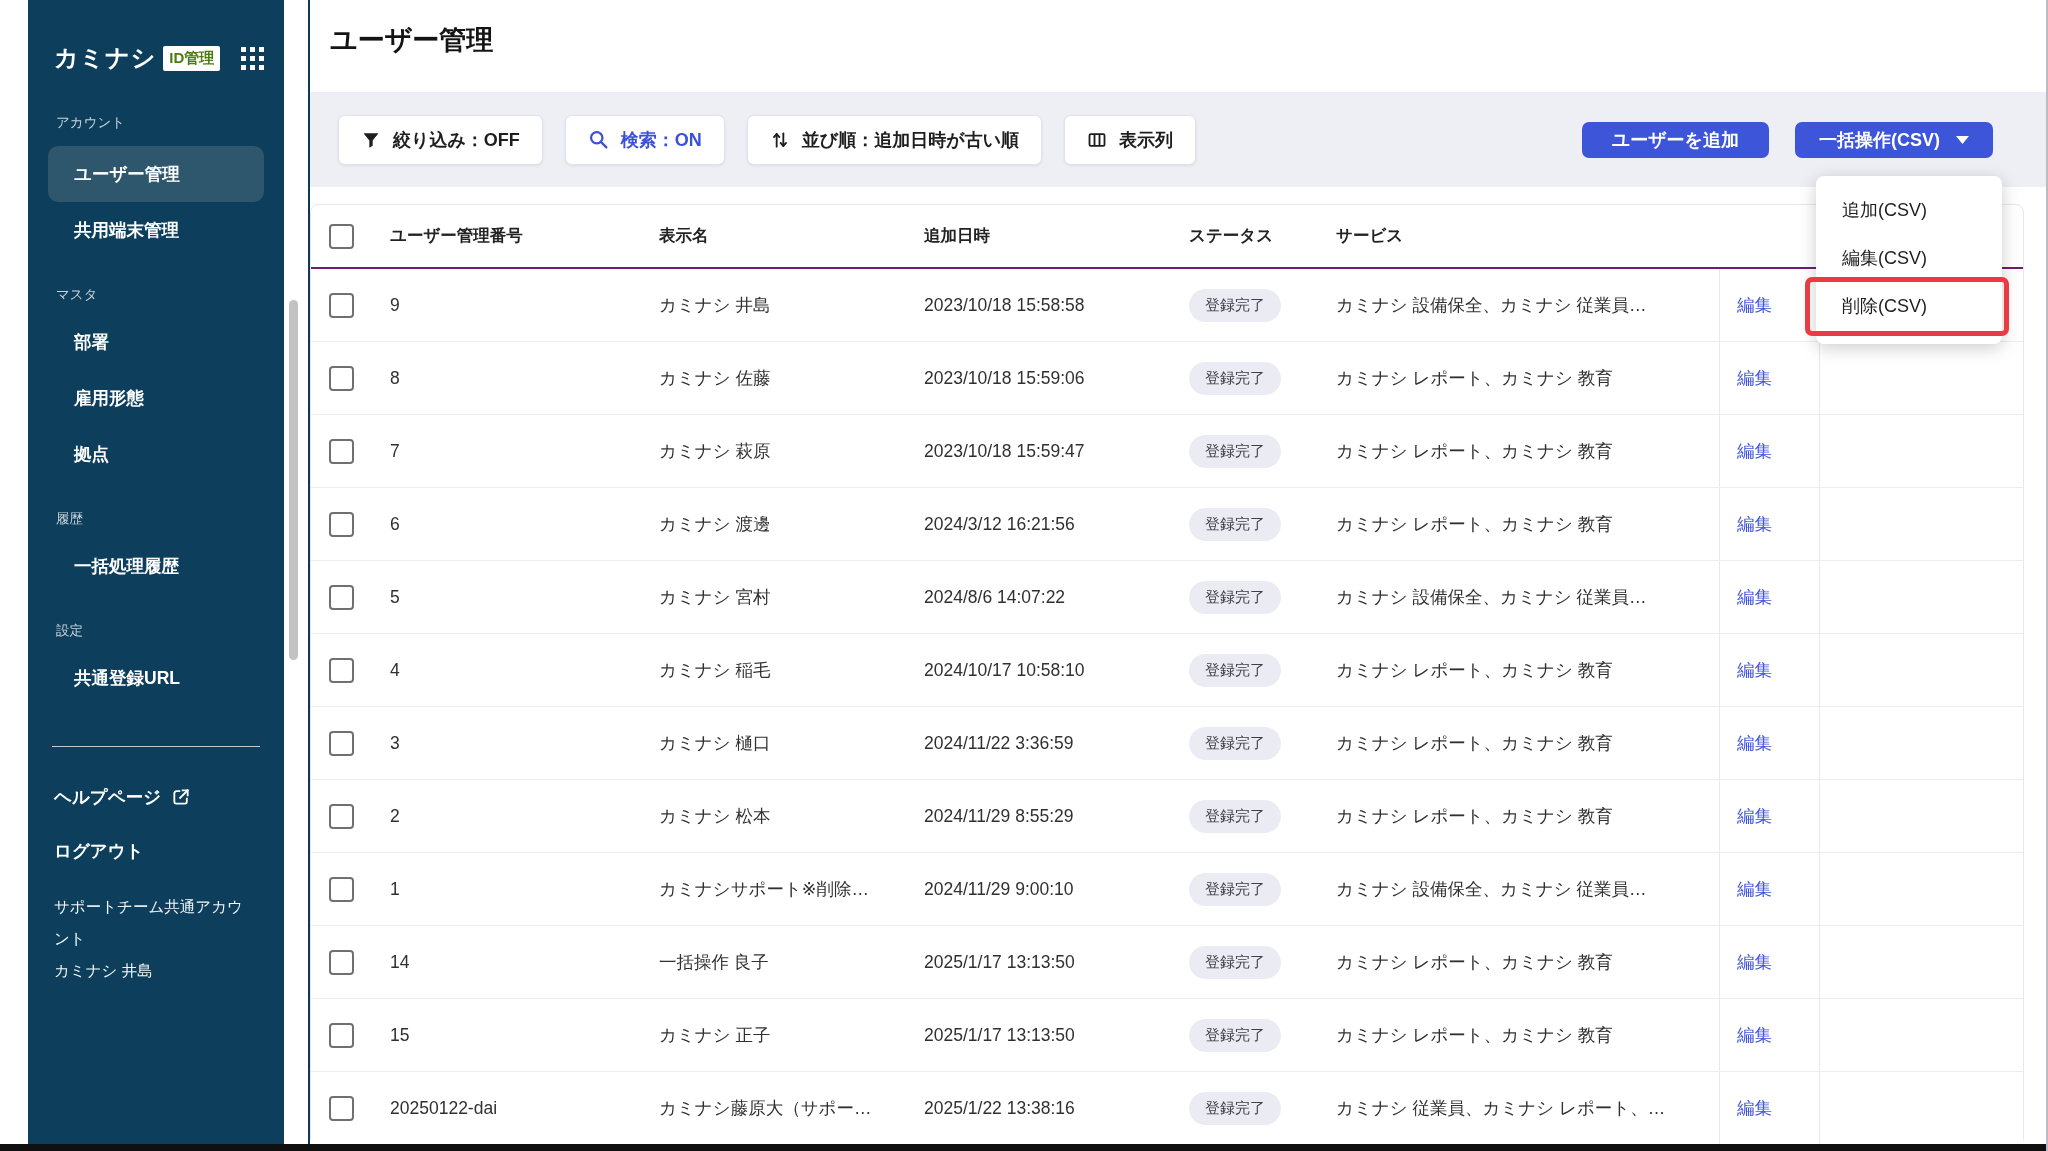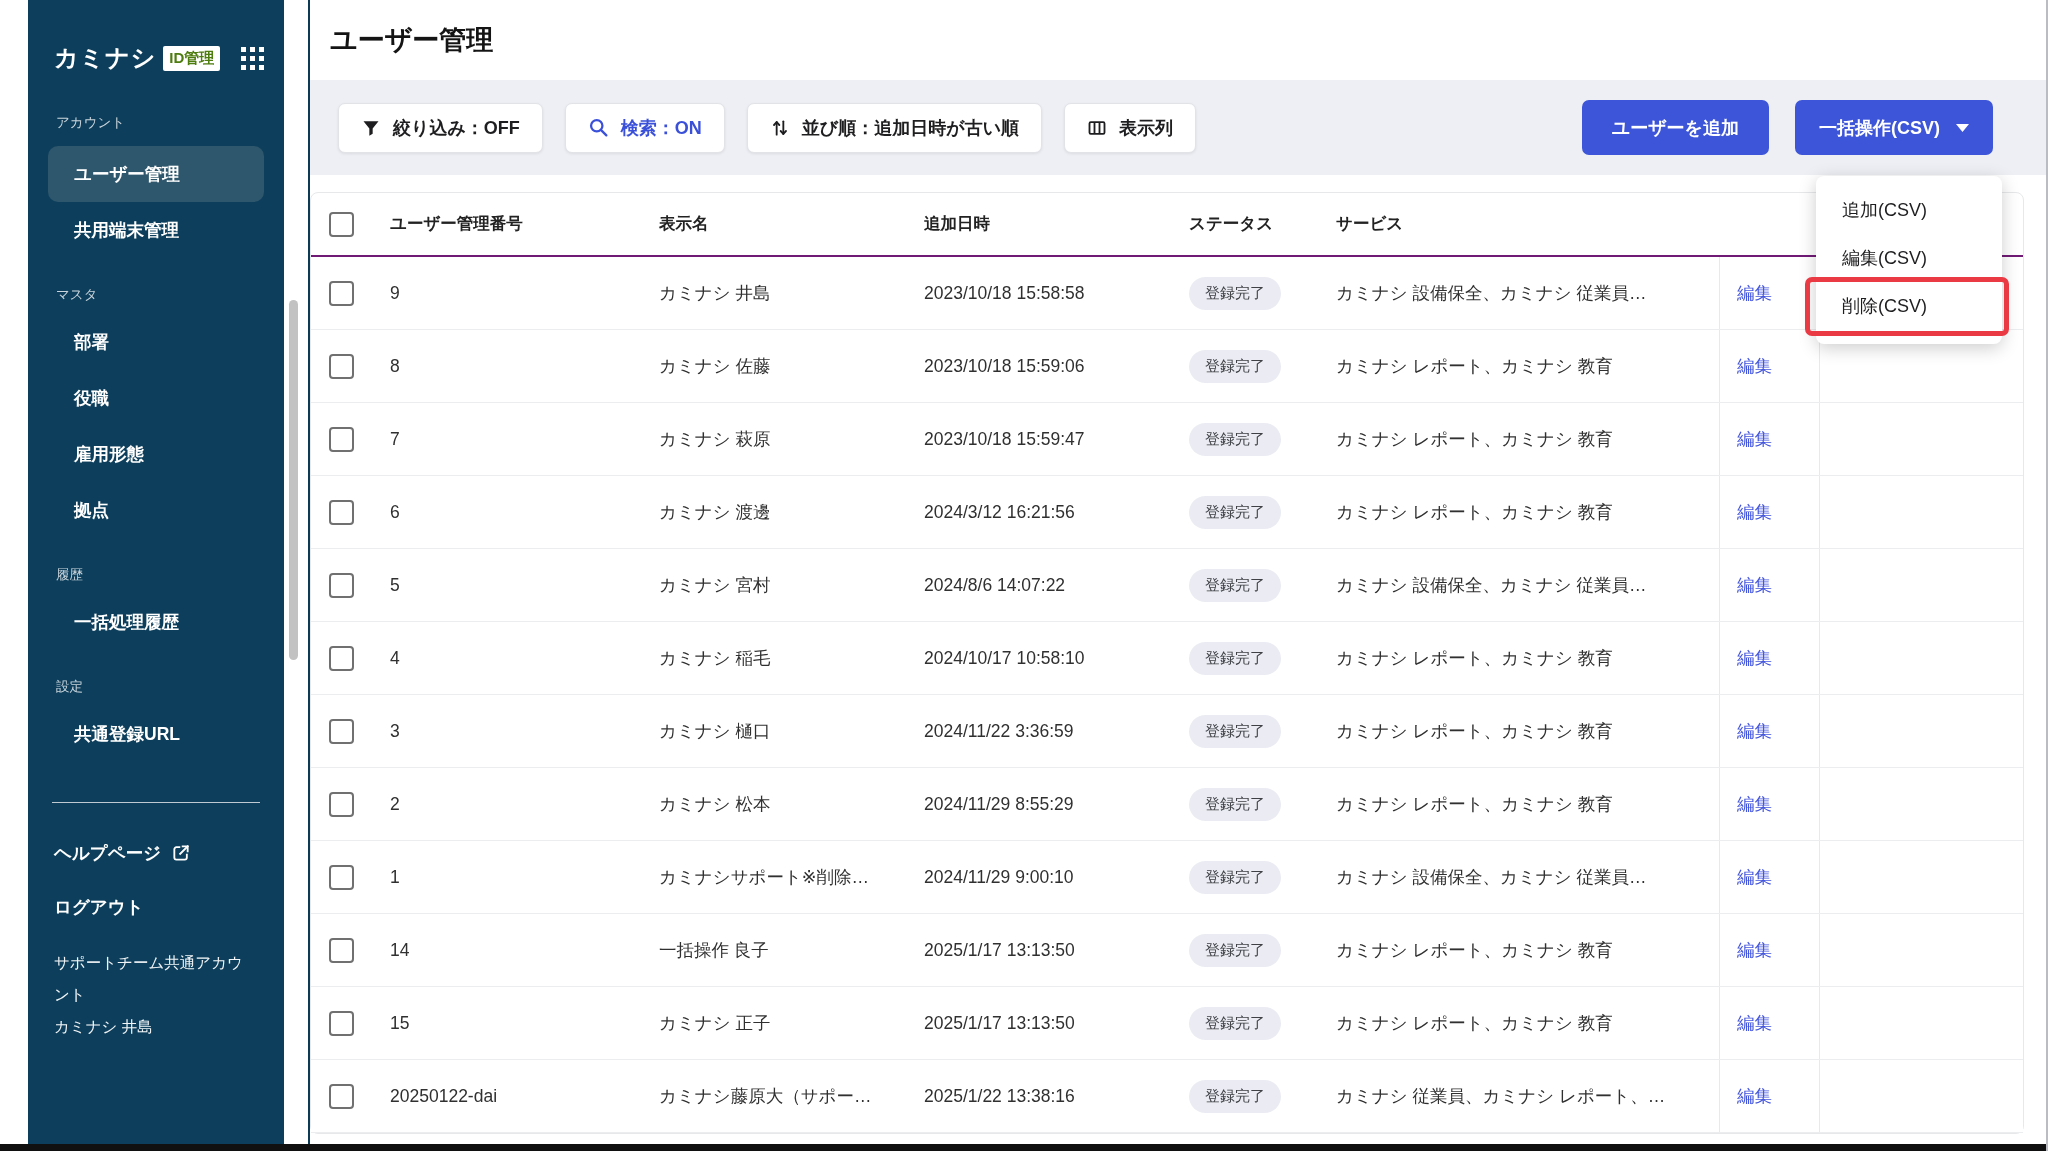"絞り込み：OFF" .toolbar { margin-top: 22px -> 34px }
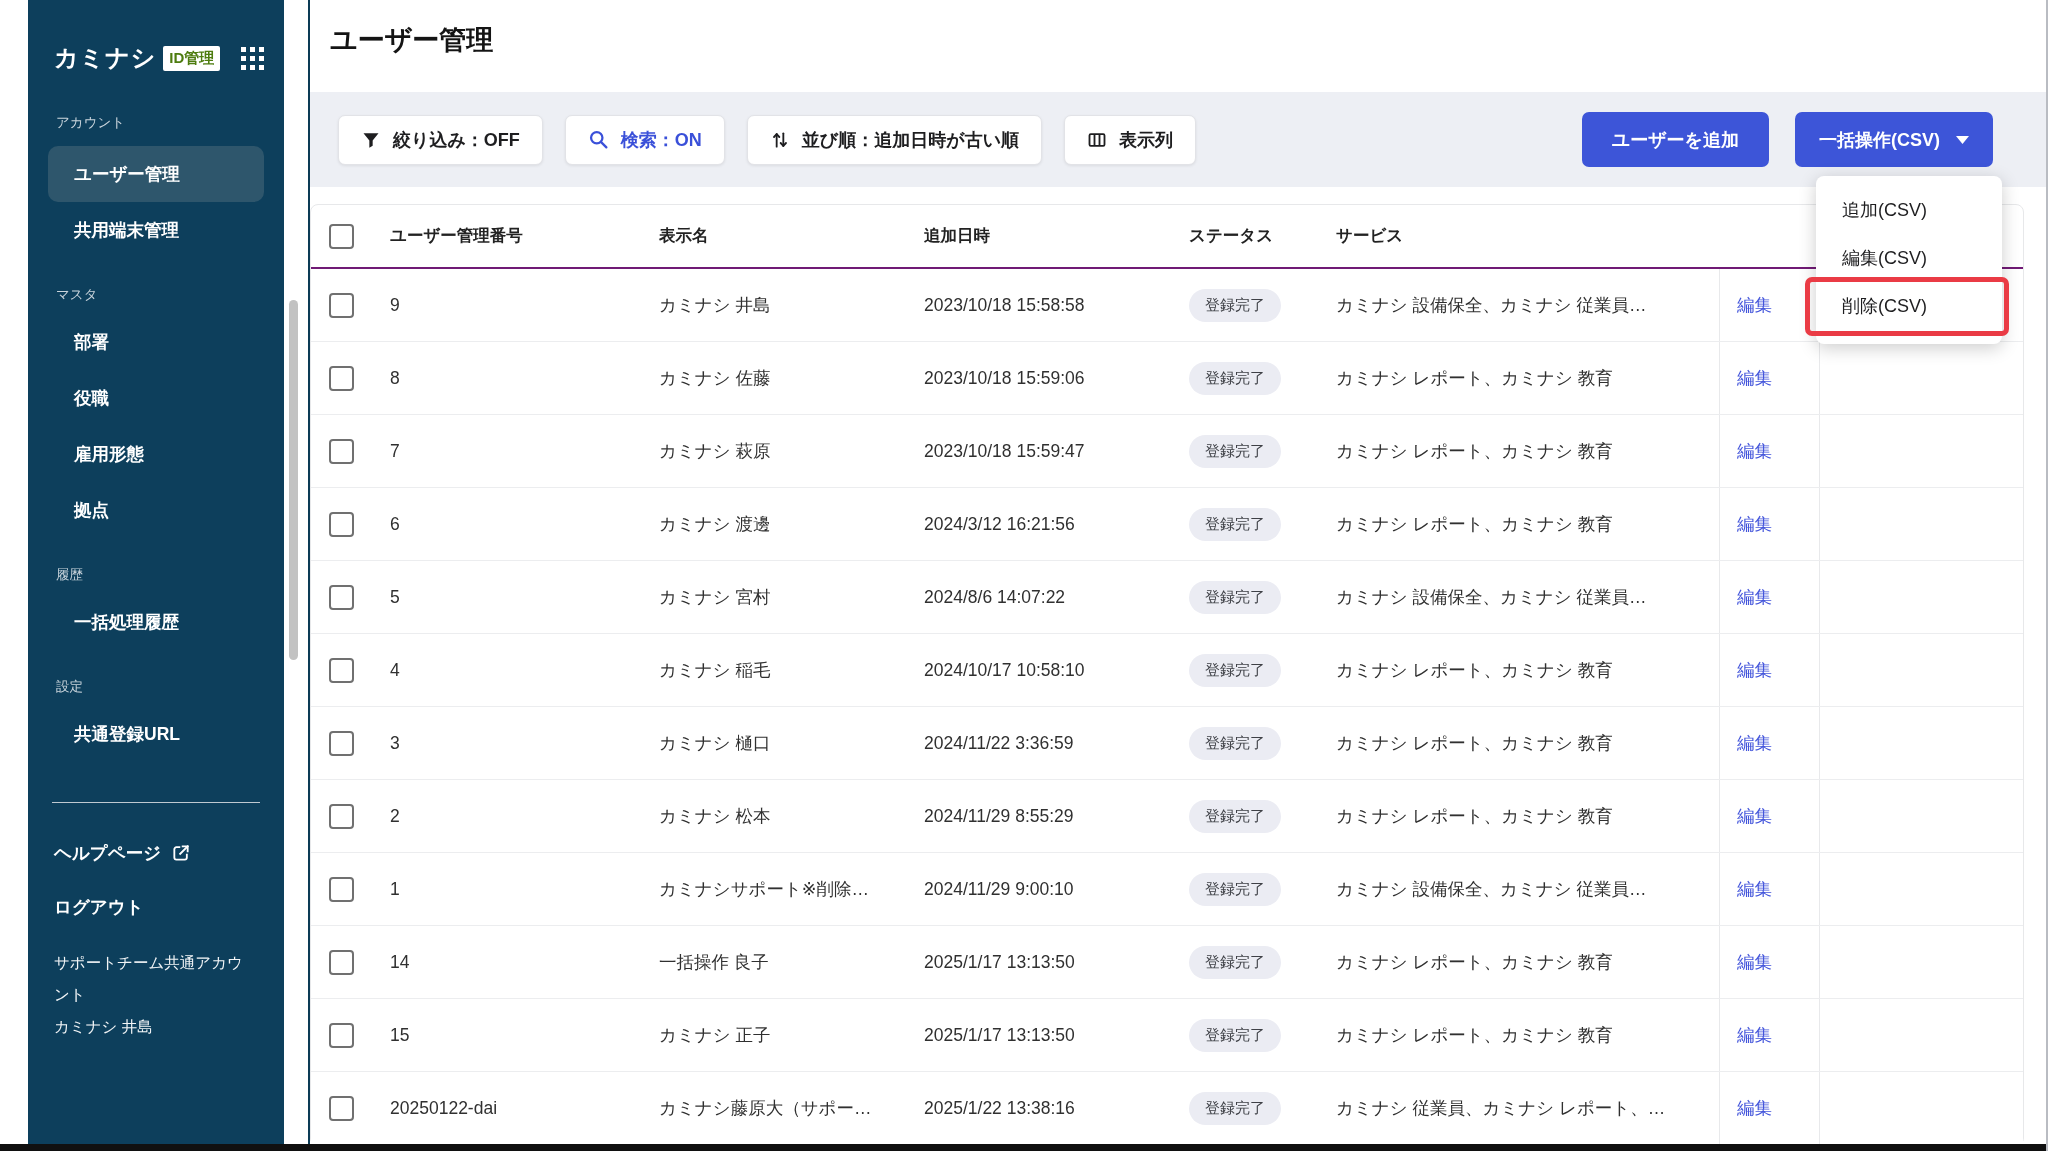"ユーザーを追加" .btn-blue { height: 55px -> 36px }
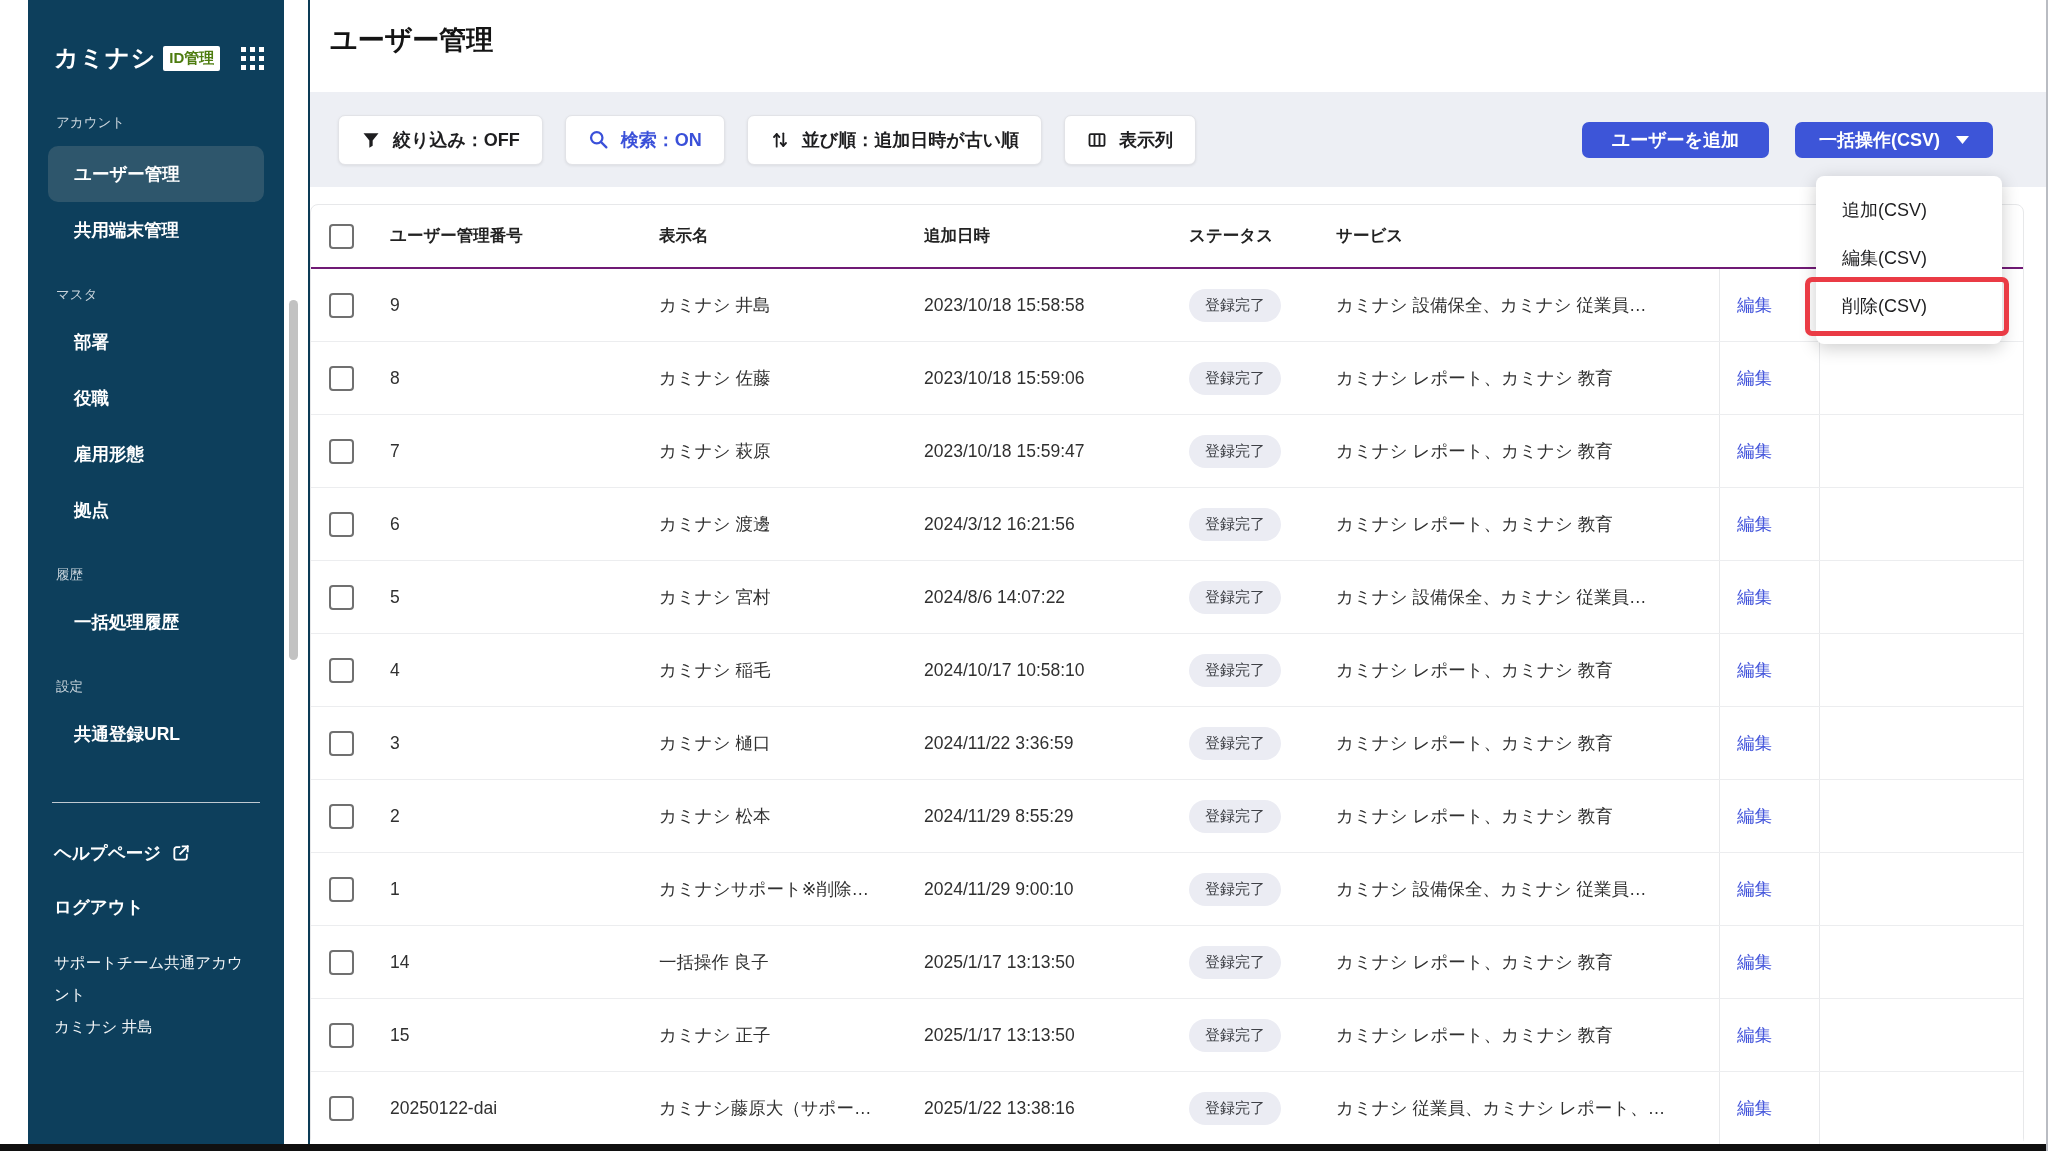"役職" div.nav-item { html: <div>役職</div> -> none }
